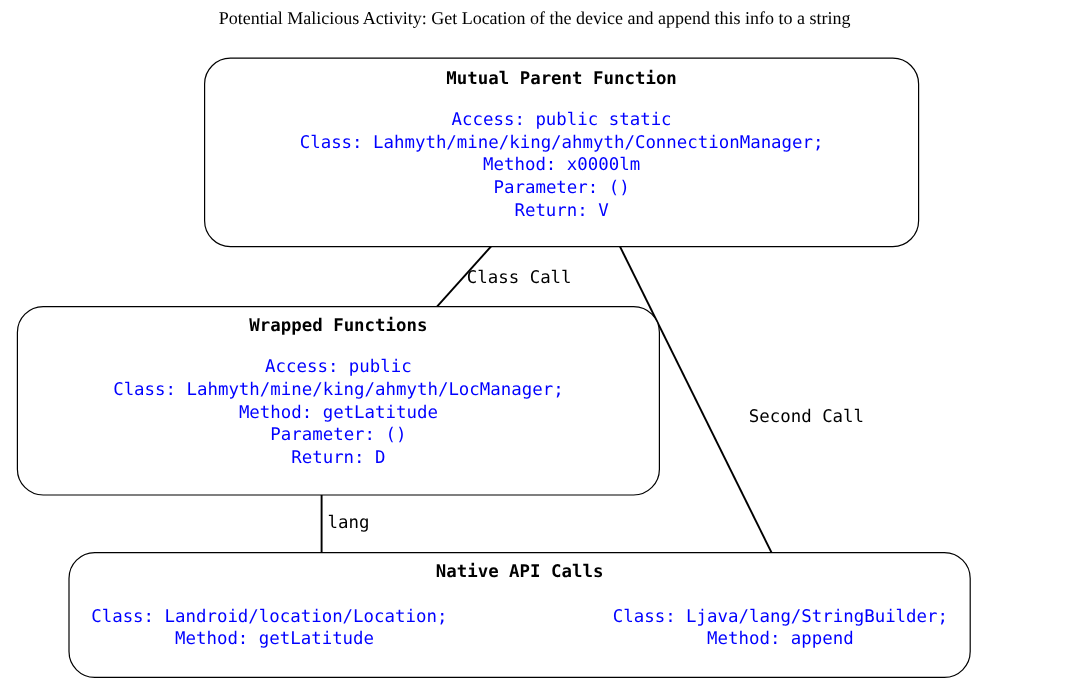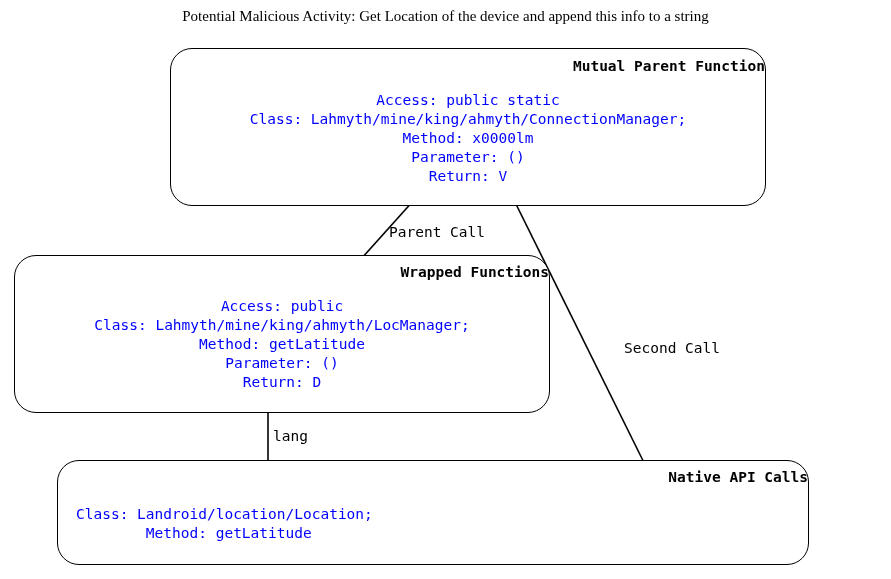"Mutual Parent Function" .node-title { text-align: right -> center }
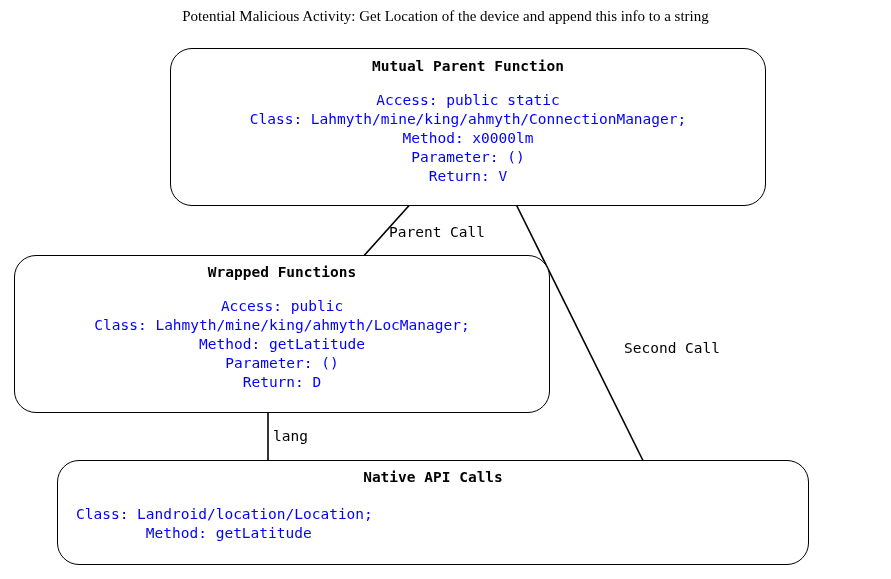"Parent Call" div.edge-label { text: Parent -> Class }
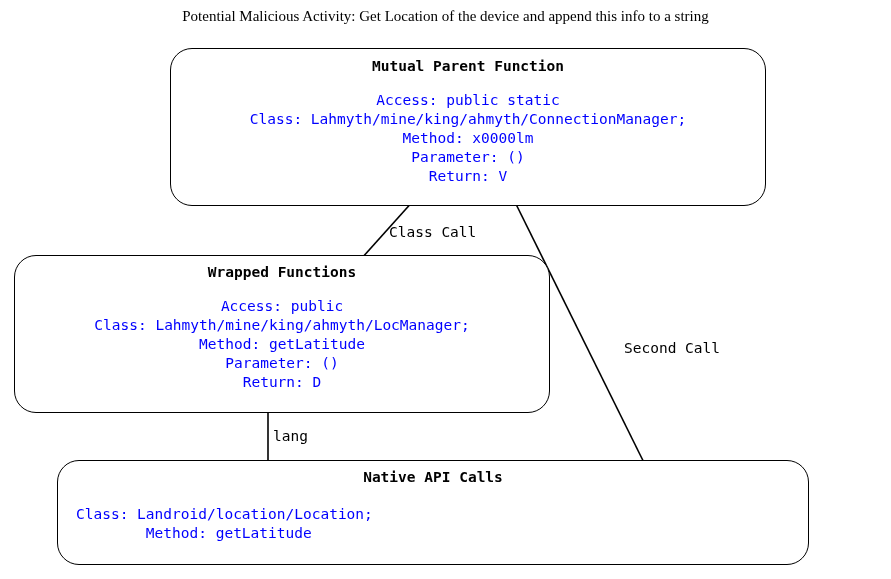"Class: Ljava/lang/StringBuilder;" div.split-col { html: none -> <div>Class: Ljava/lang/StringBuilder; Method: append</div> }
